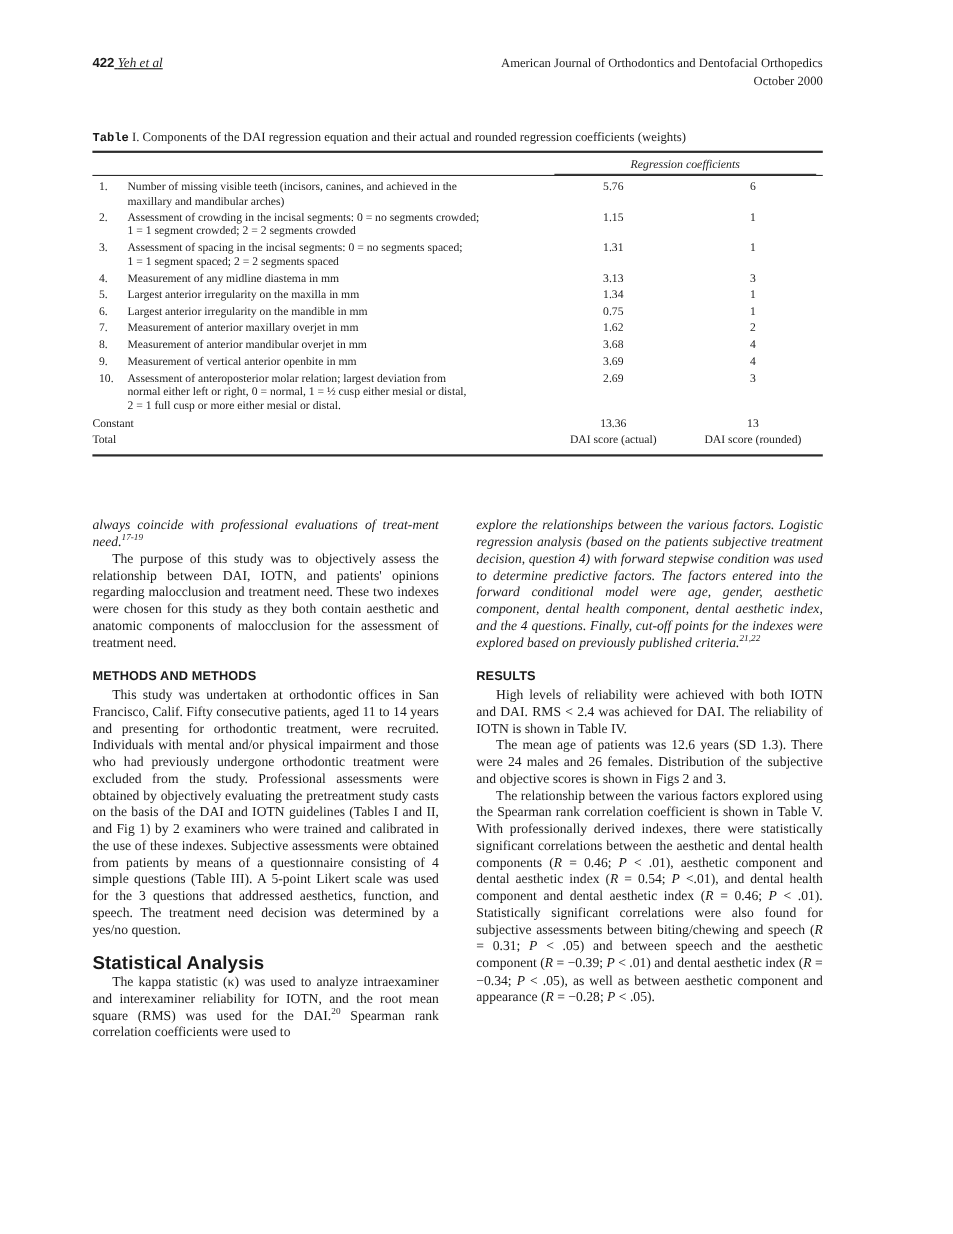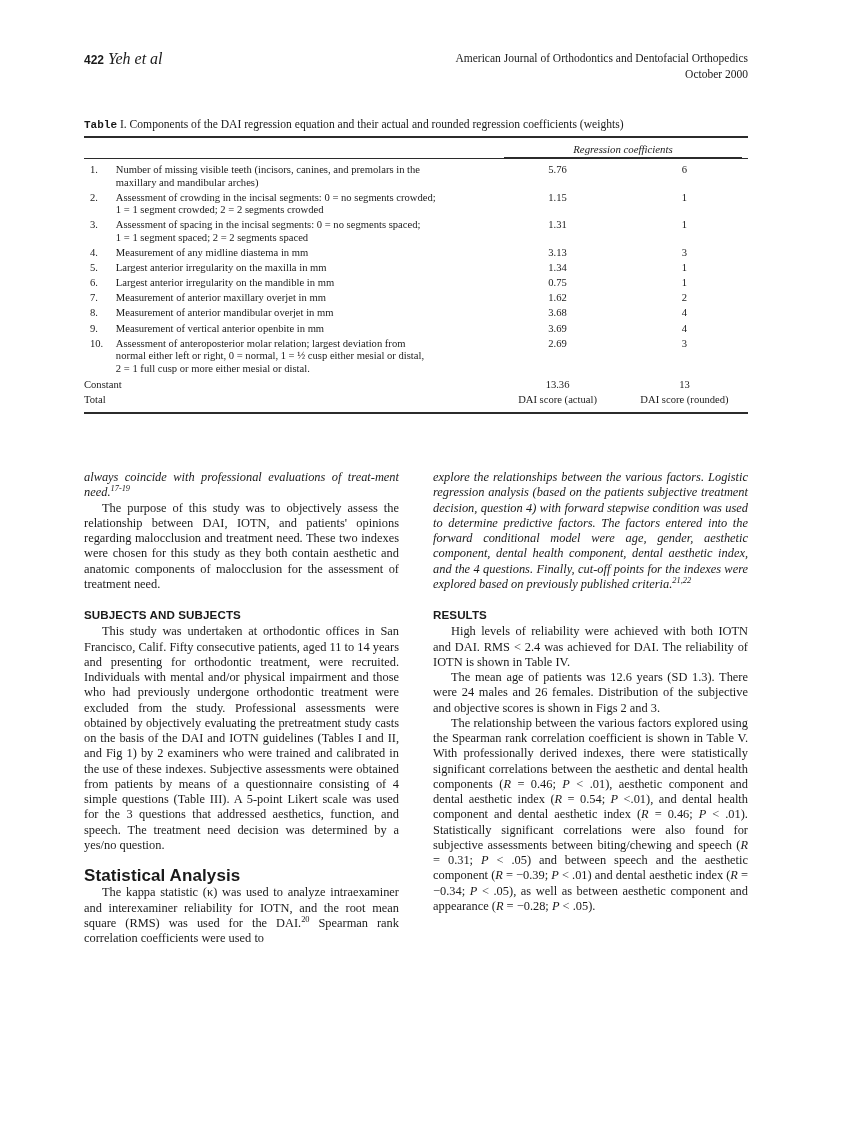"Yeh et al" .runhead-left .authors { font-size: 16px -> 12px; text-decoration: none -> underline }
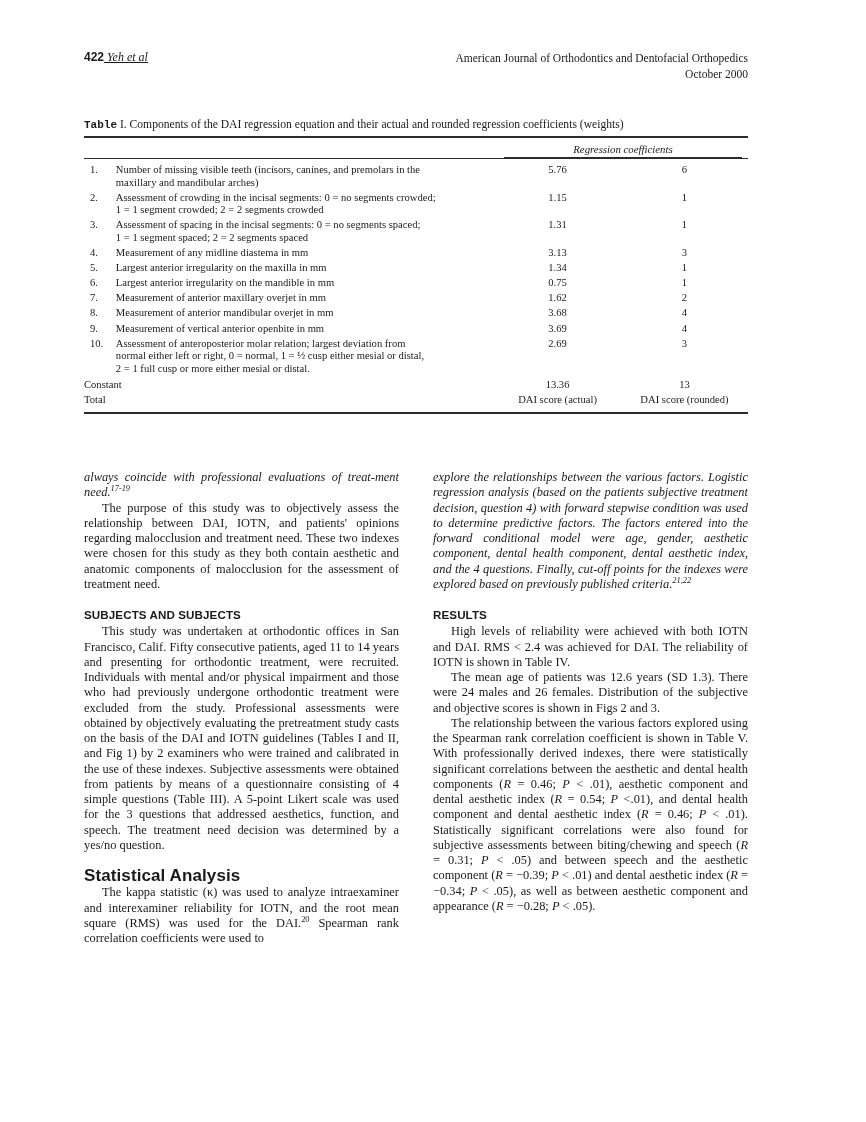"Number of missing visible teeth" span.desc-cont { text: premolars -> achieved }
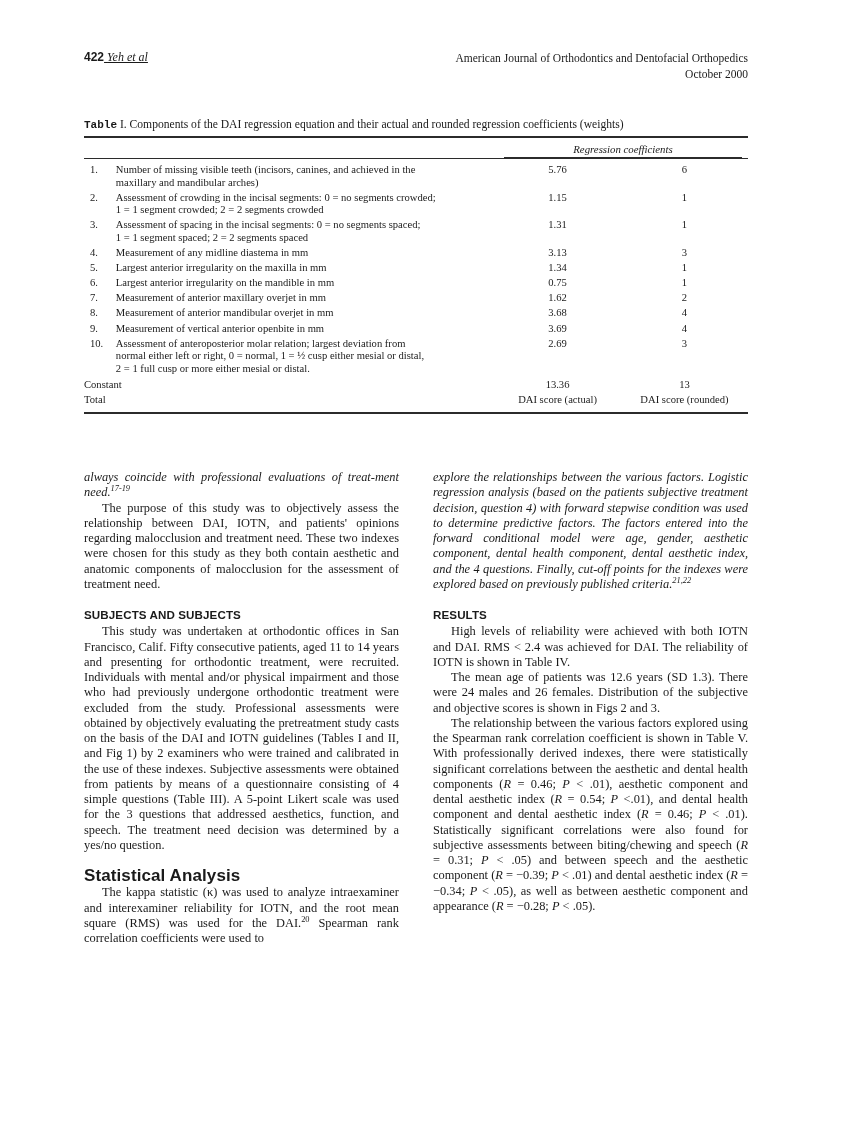"SUBJECTS AND SUBJECTS" h2.sec { text: SUBJECTS AND SUBJECTS -> METHODS AND METHODS }
